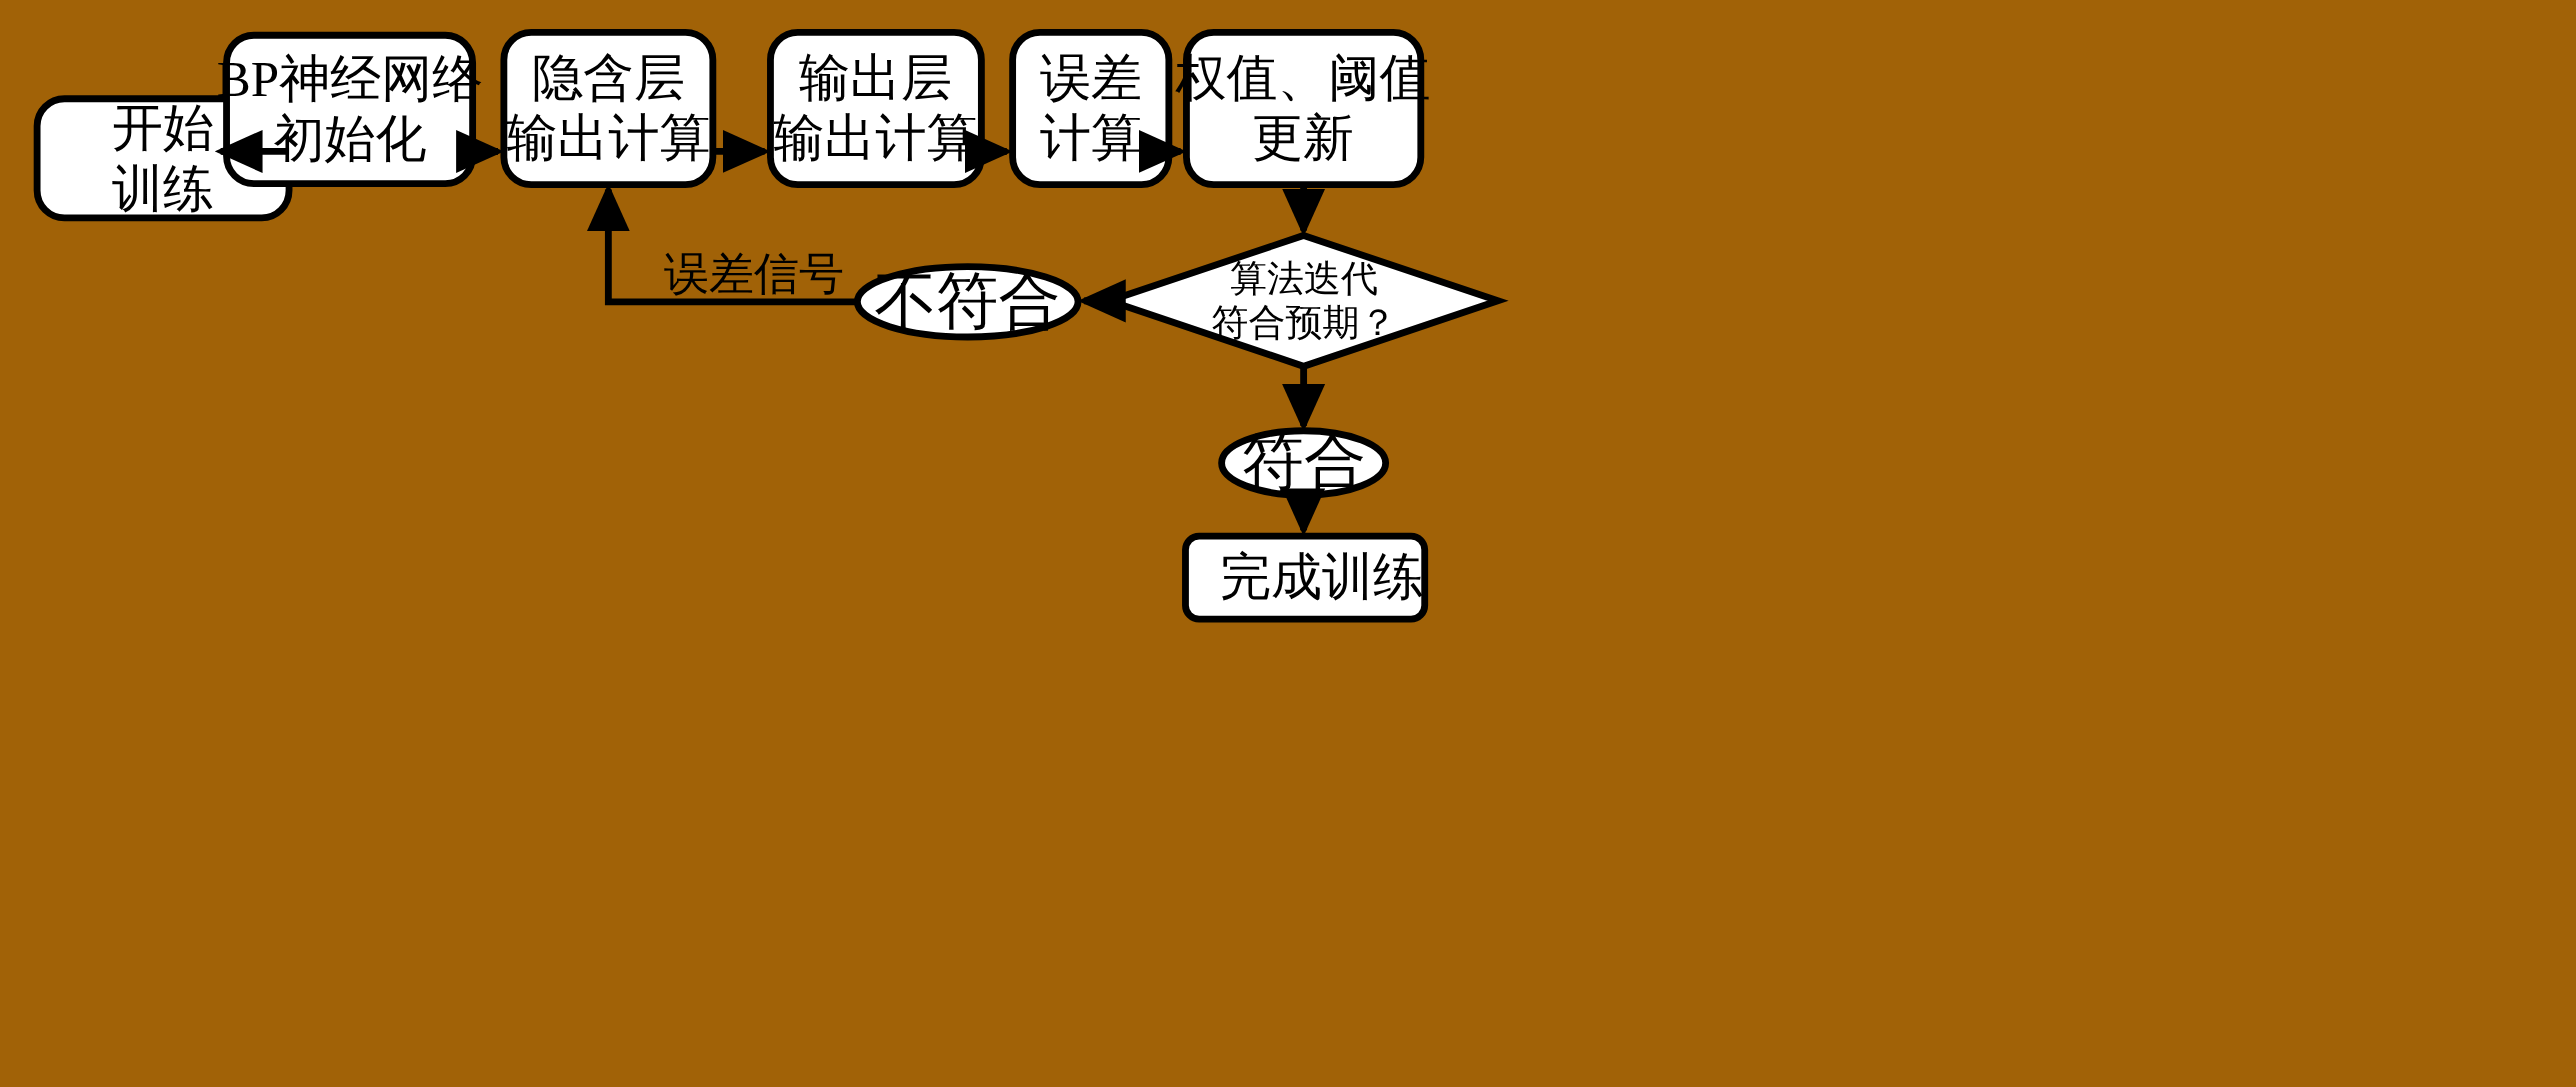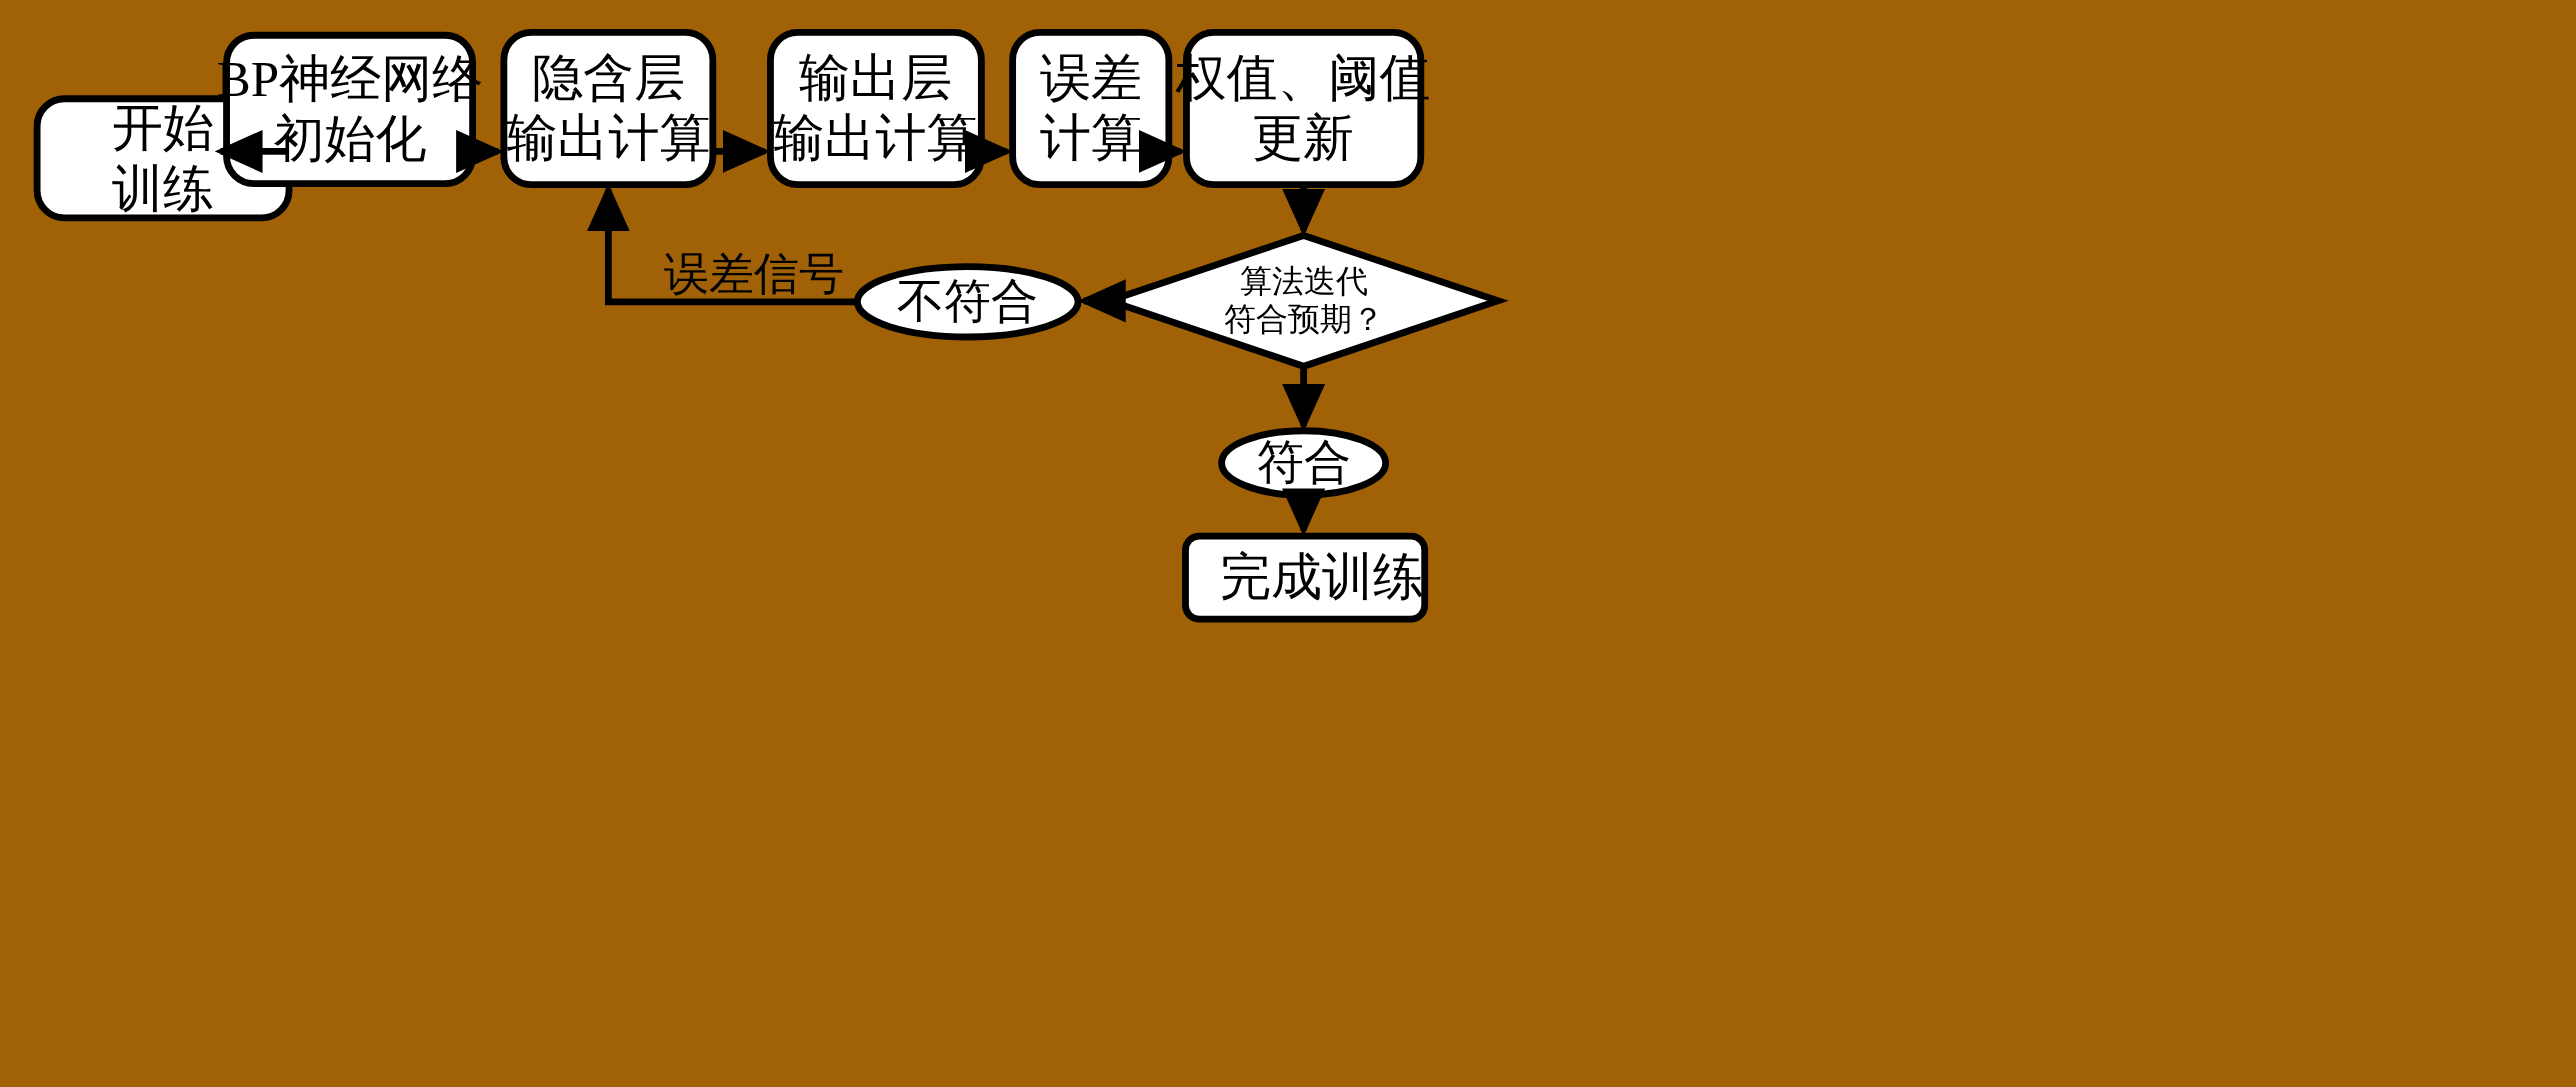"不符合" .fs-ell { font-size: 47px -> 62px }
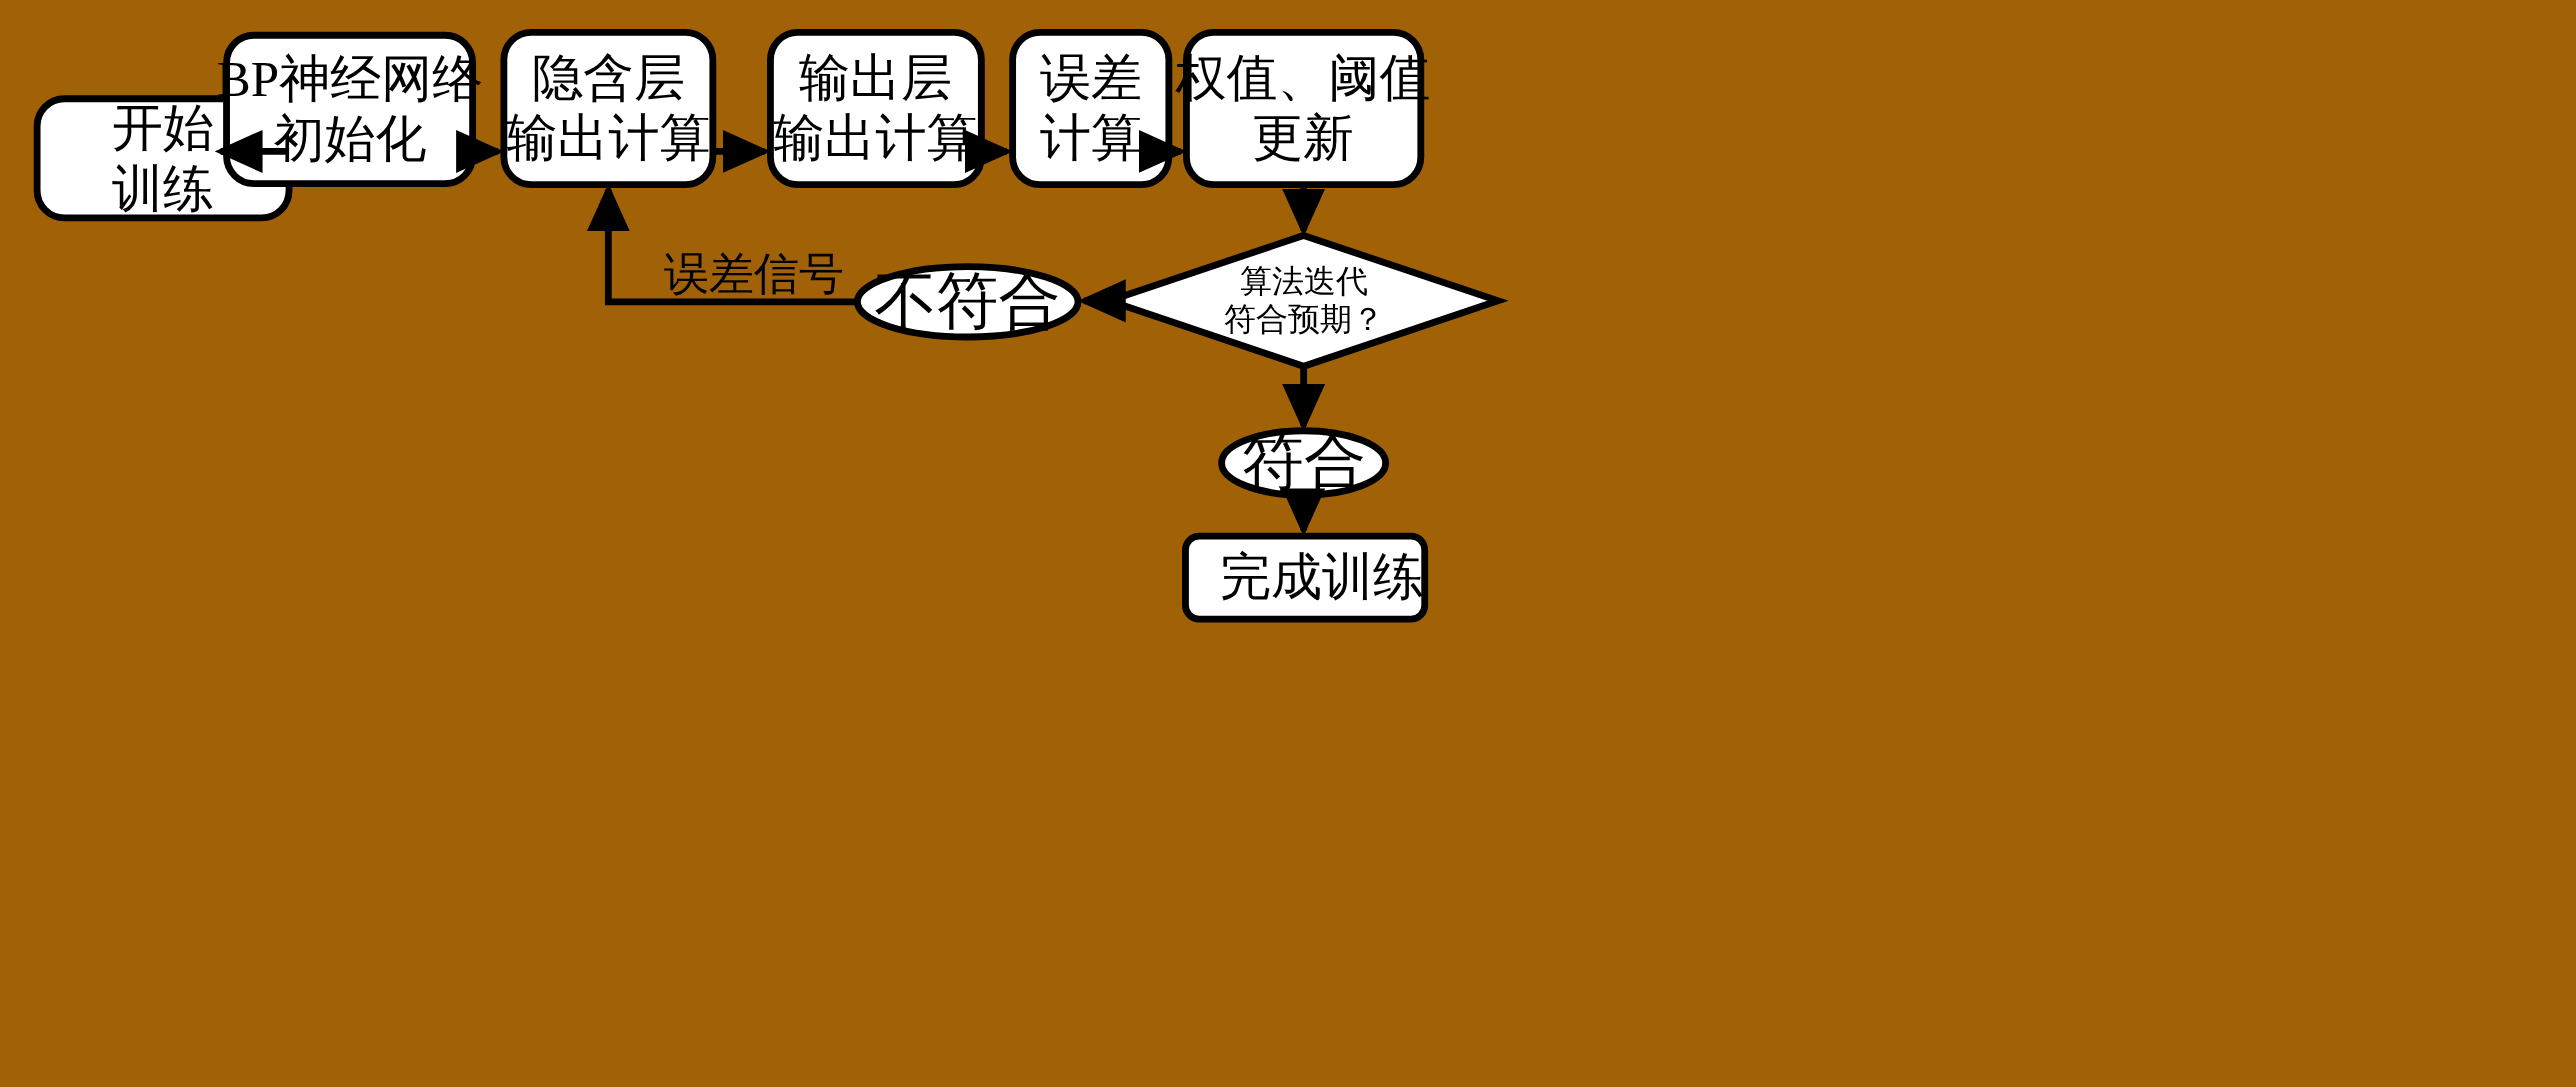"算法迭代" .fs-dia { font-size: 32px -> 37px }
